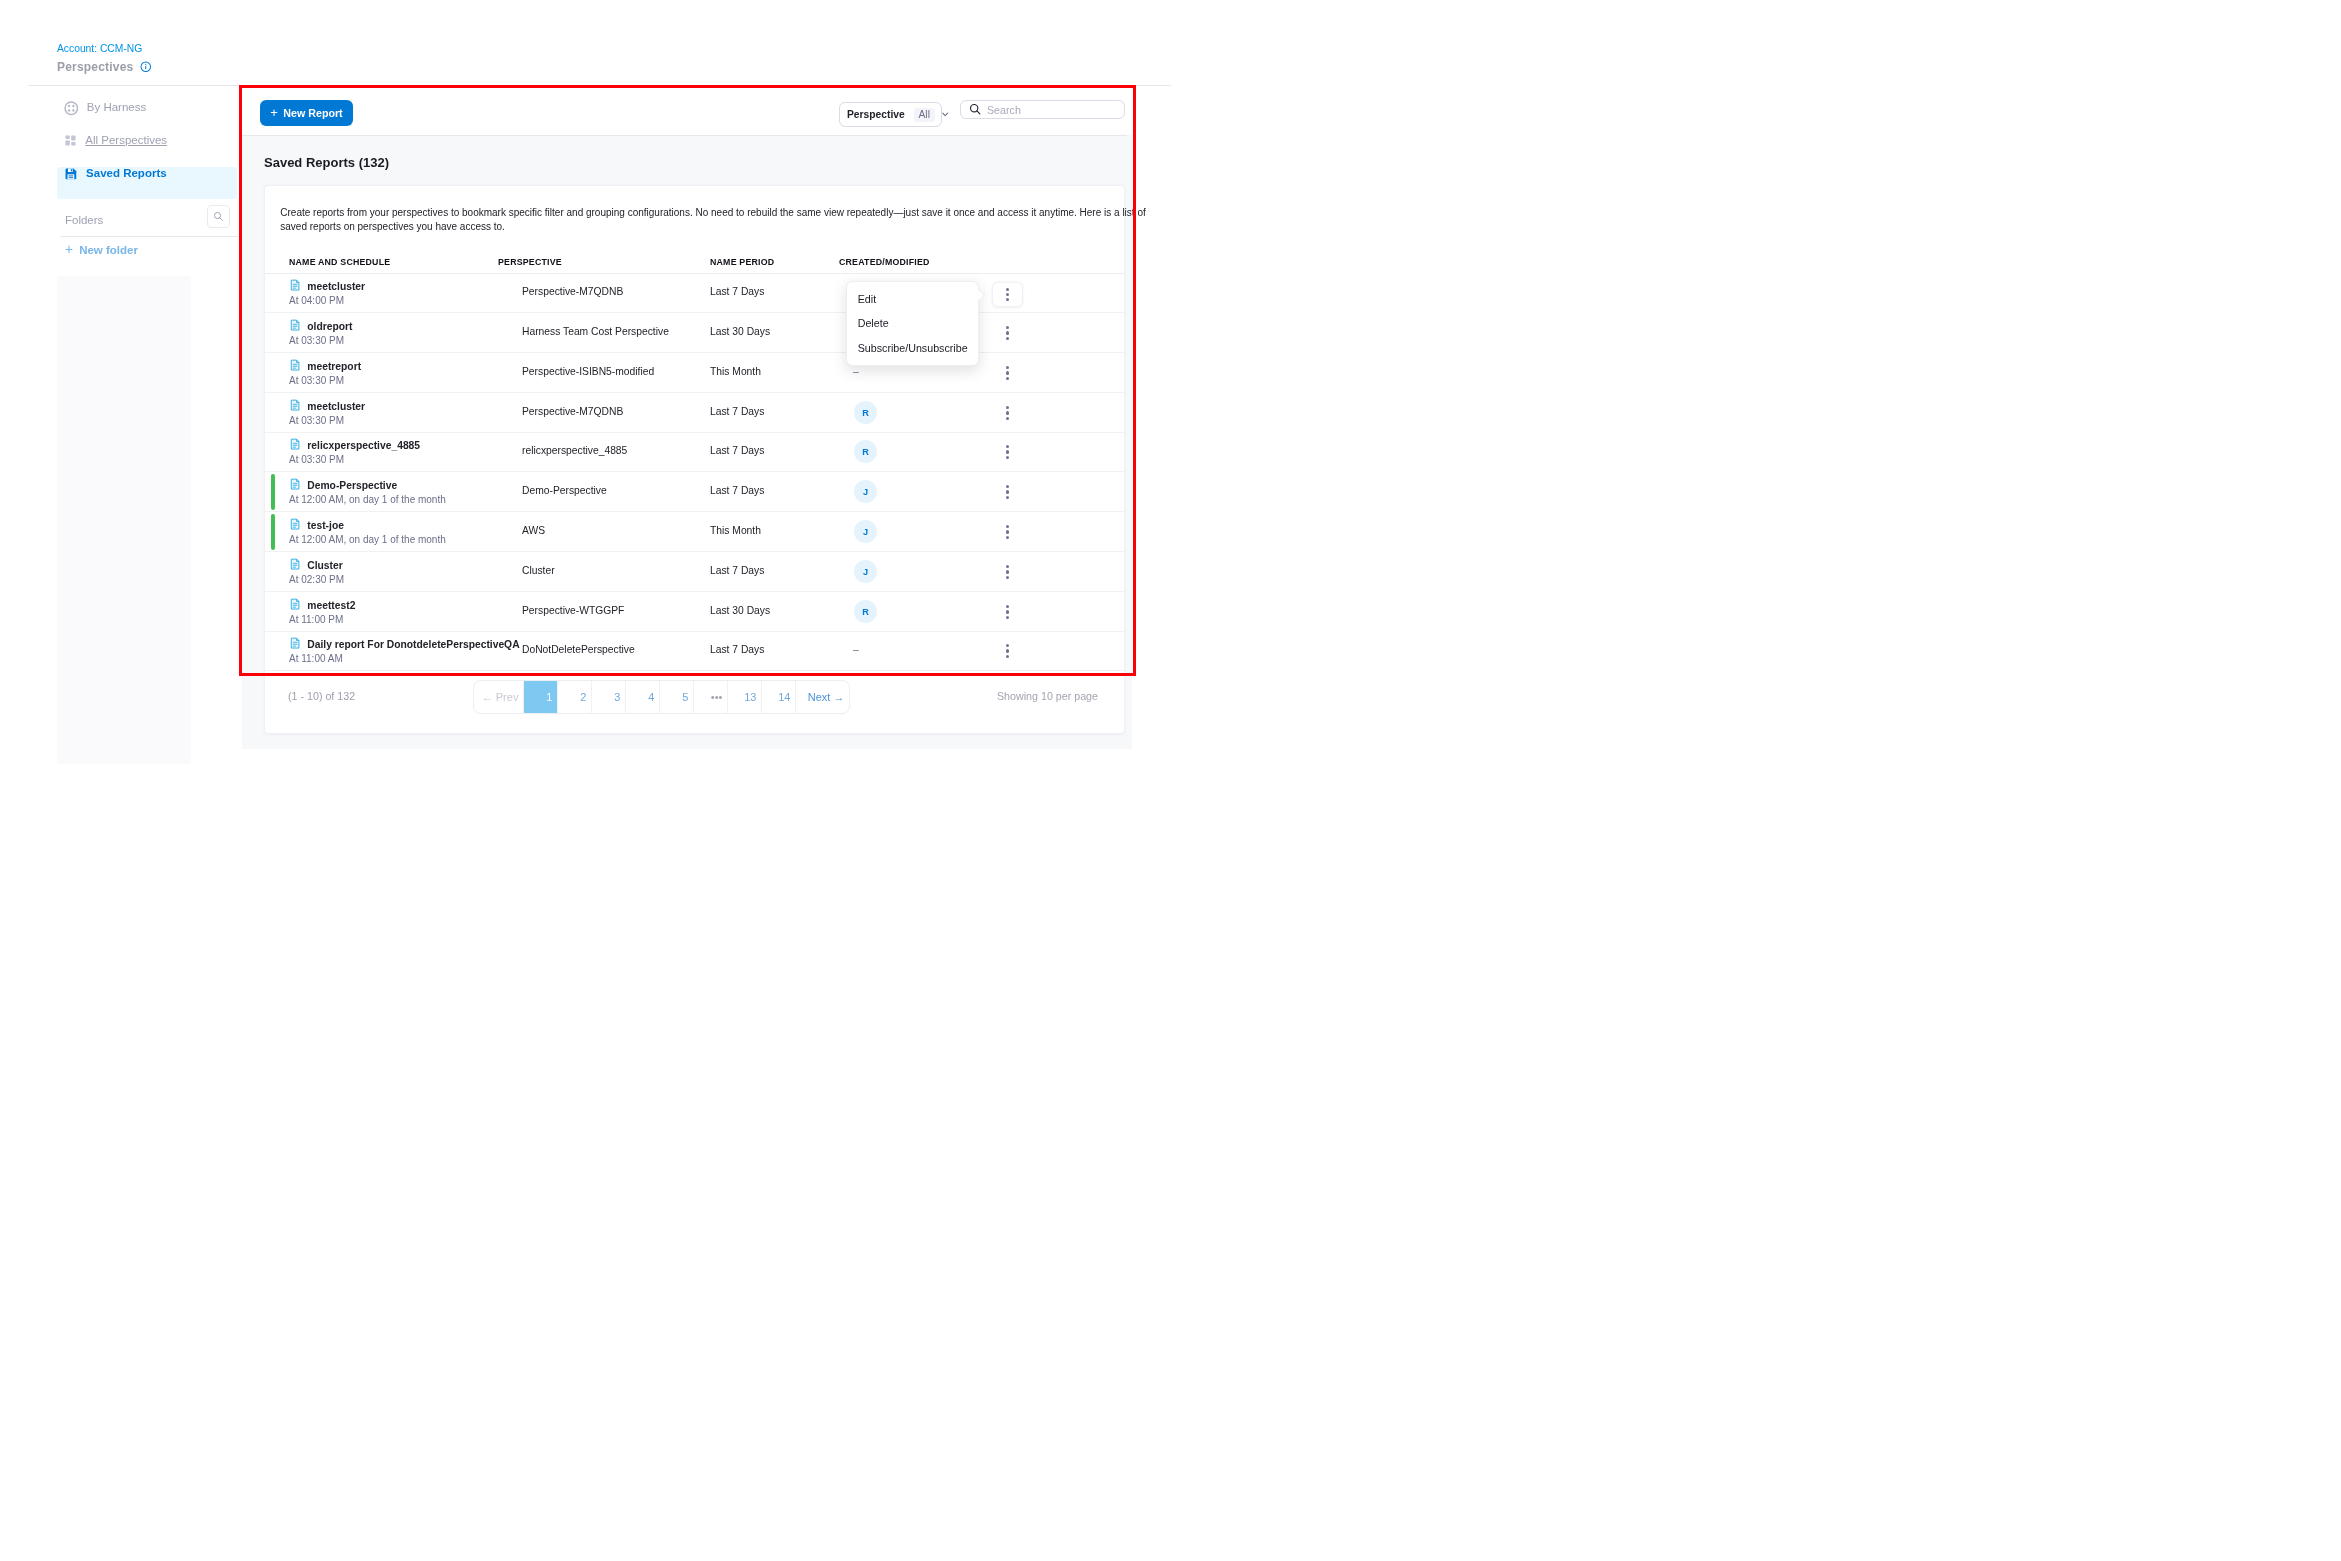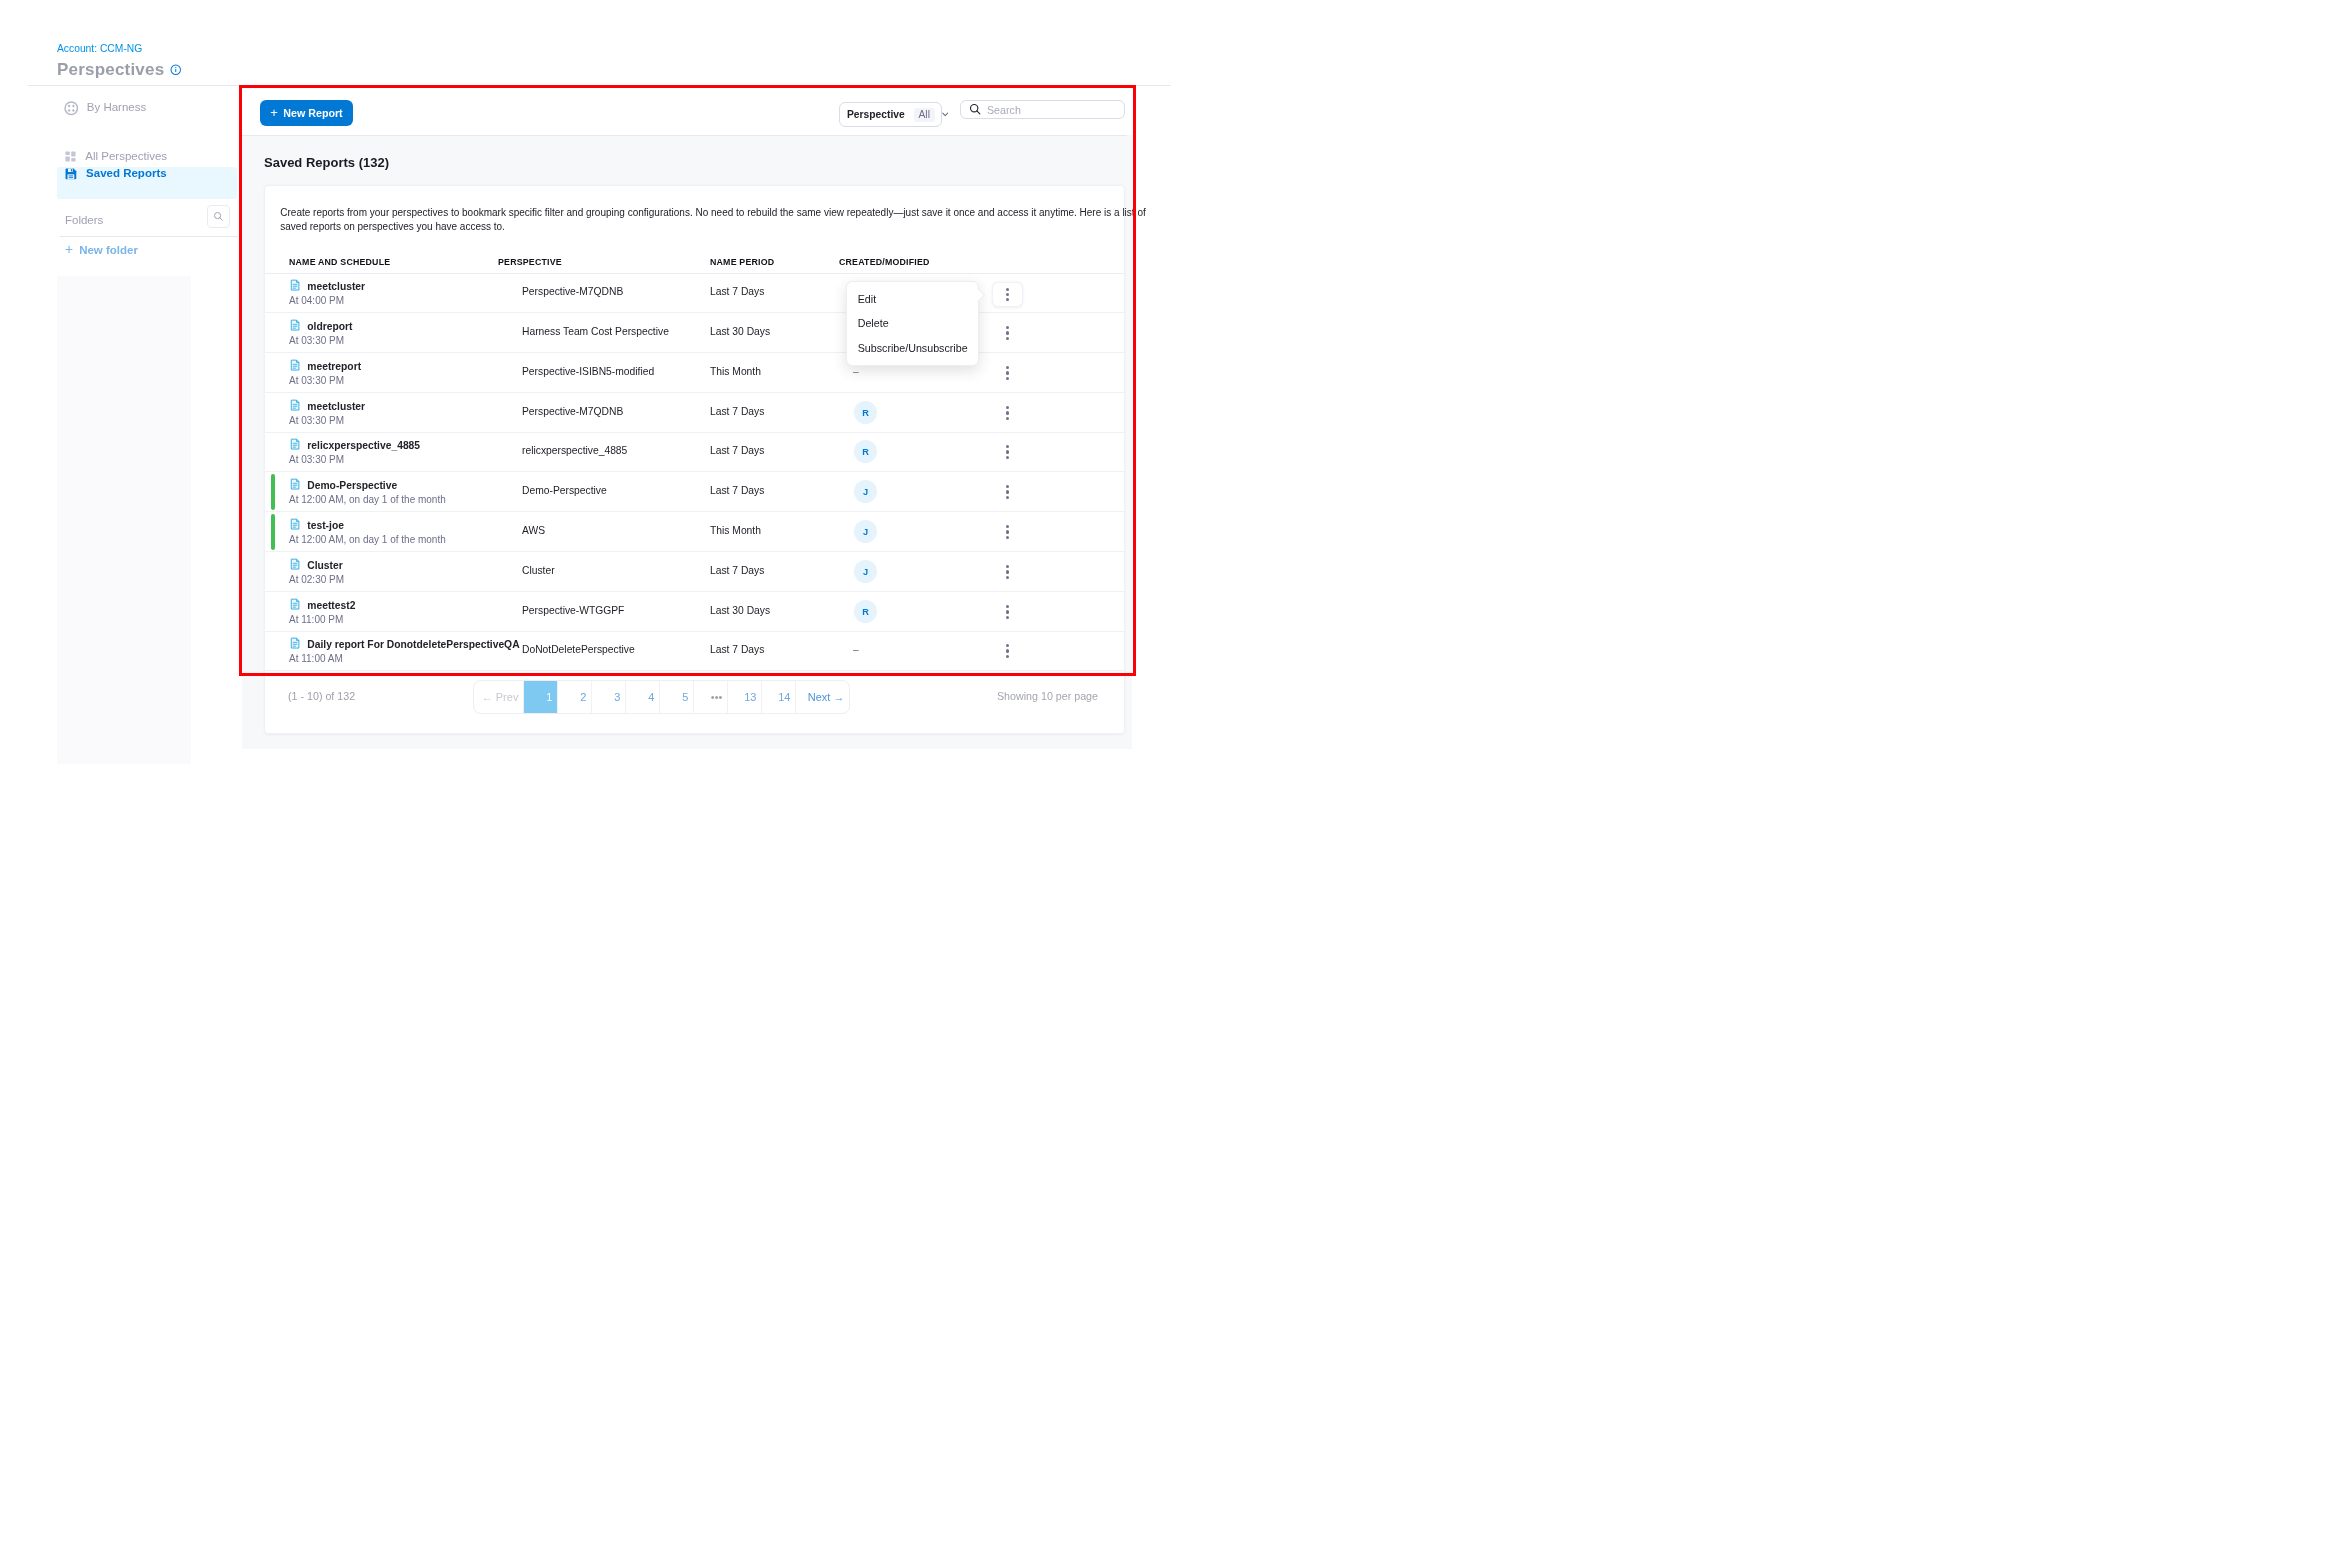"Perspectives" .page-title { font-size: 17px -> 12px }
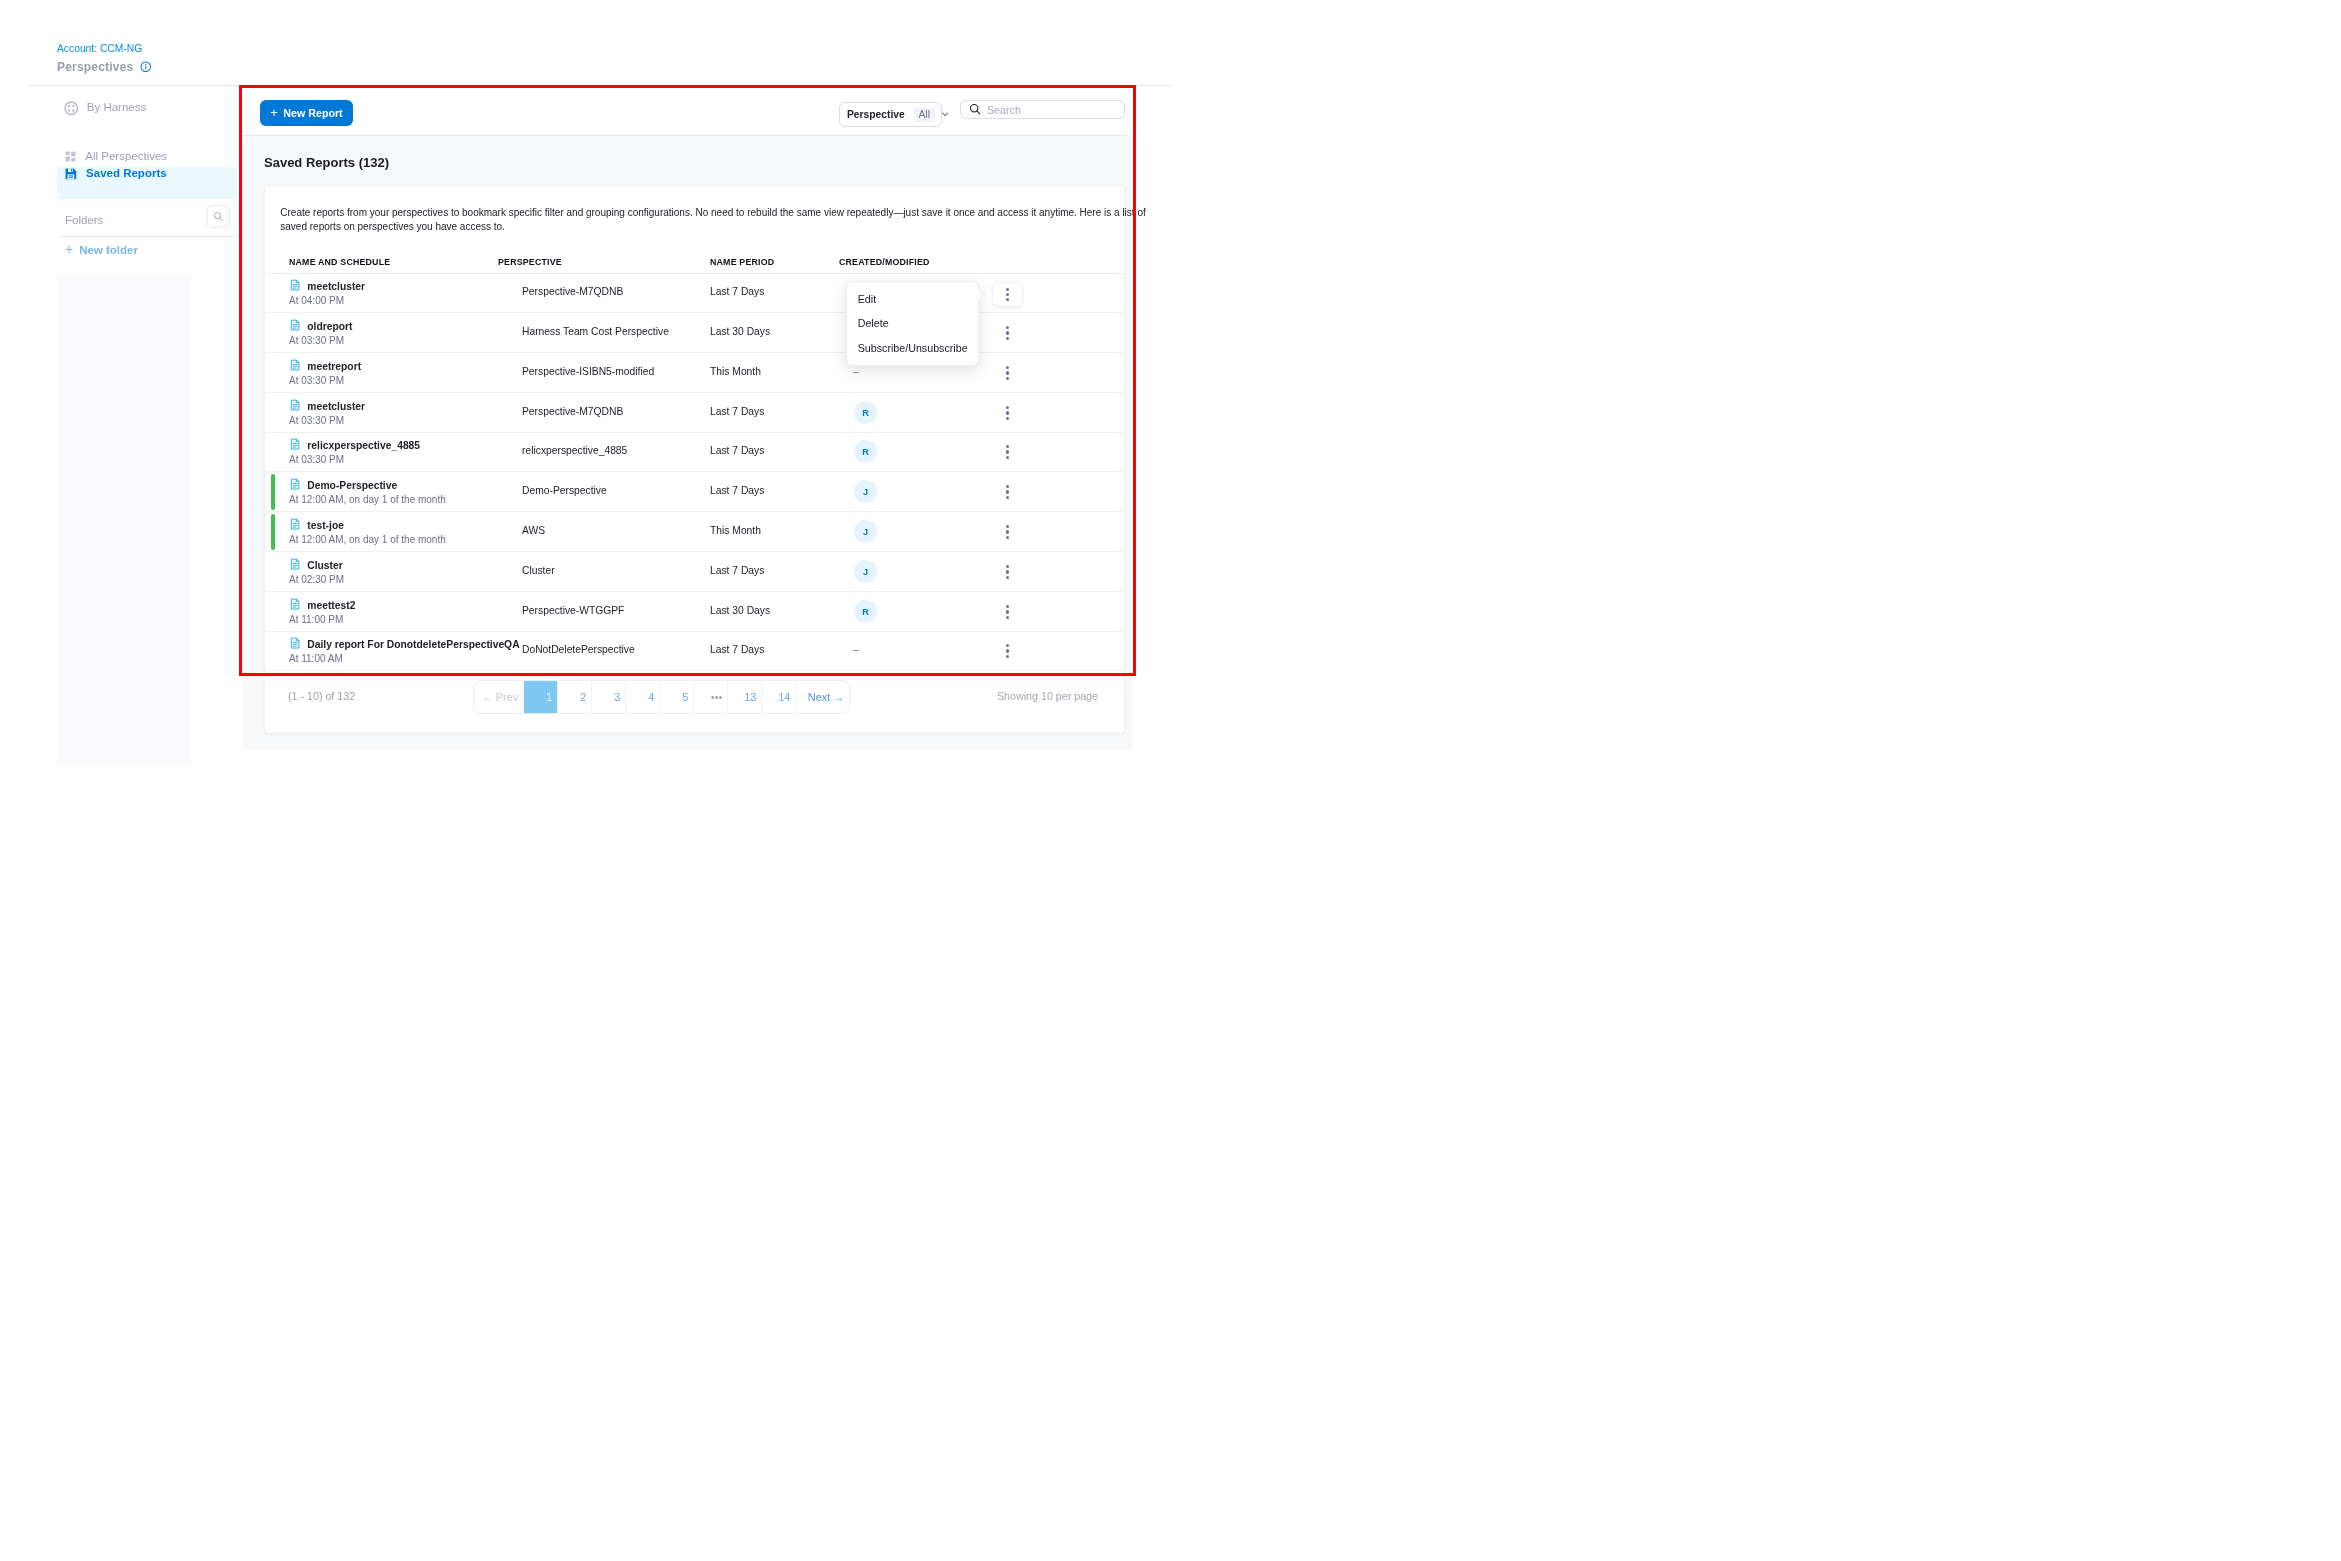"All Perspectives" div.abs { text-decoration: none -> underline; top: 150px -> 134px }
